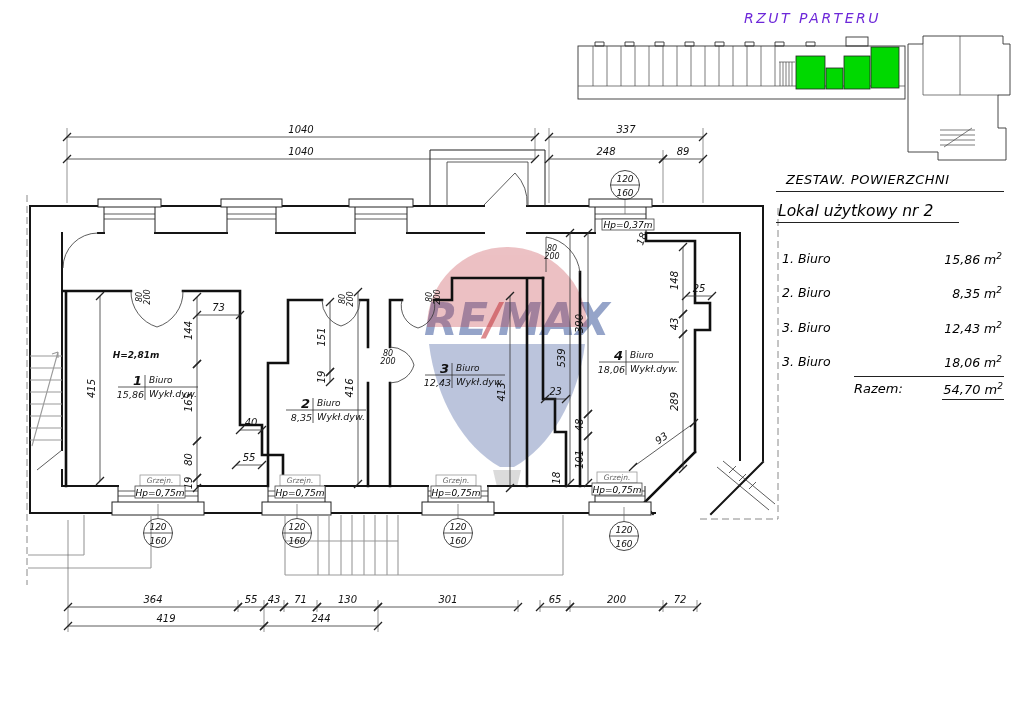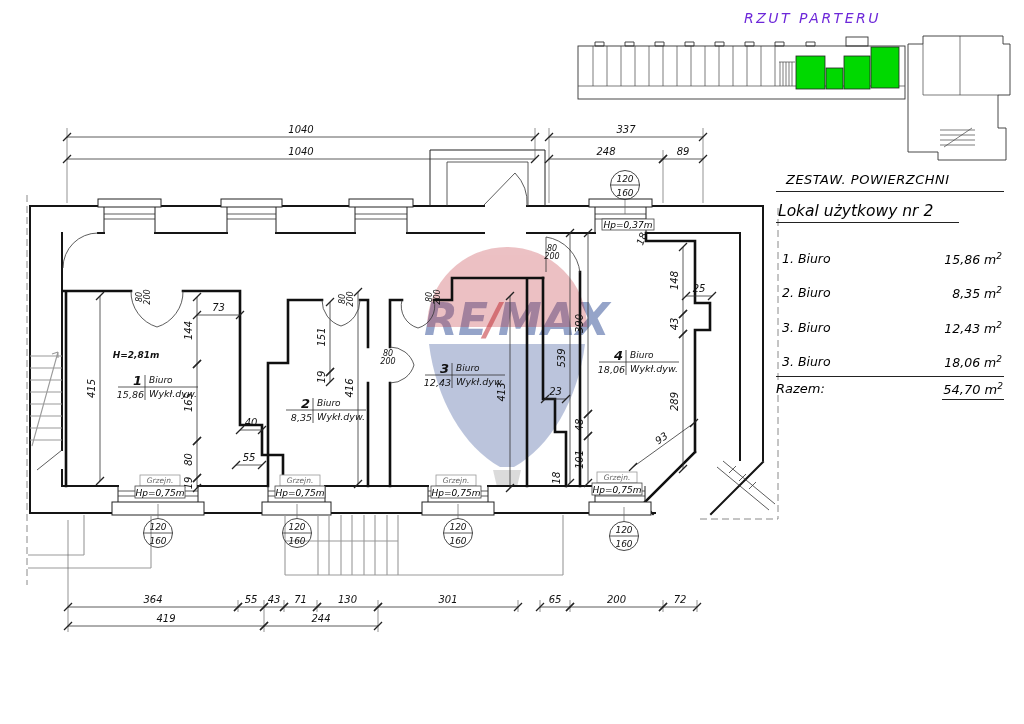"Razem:" .total { margin-left: none -> 78px }
